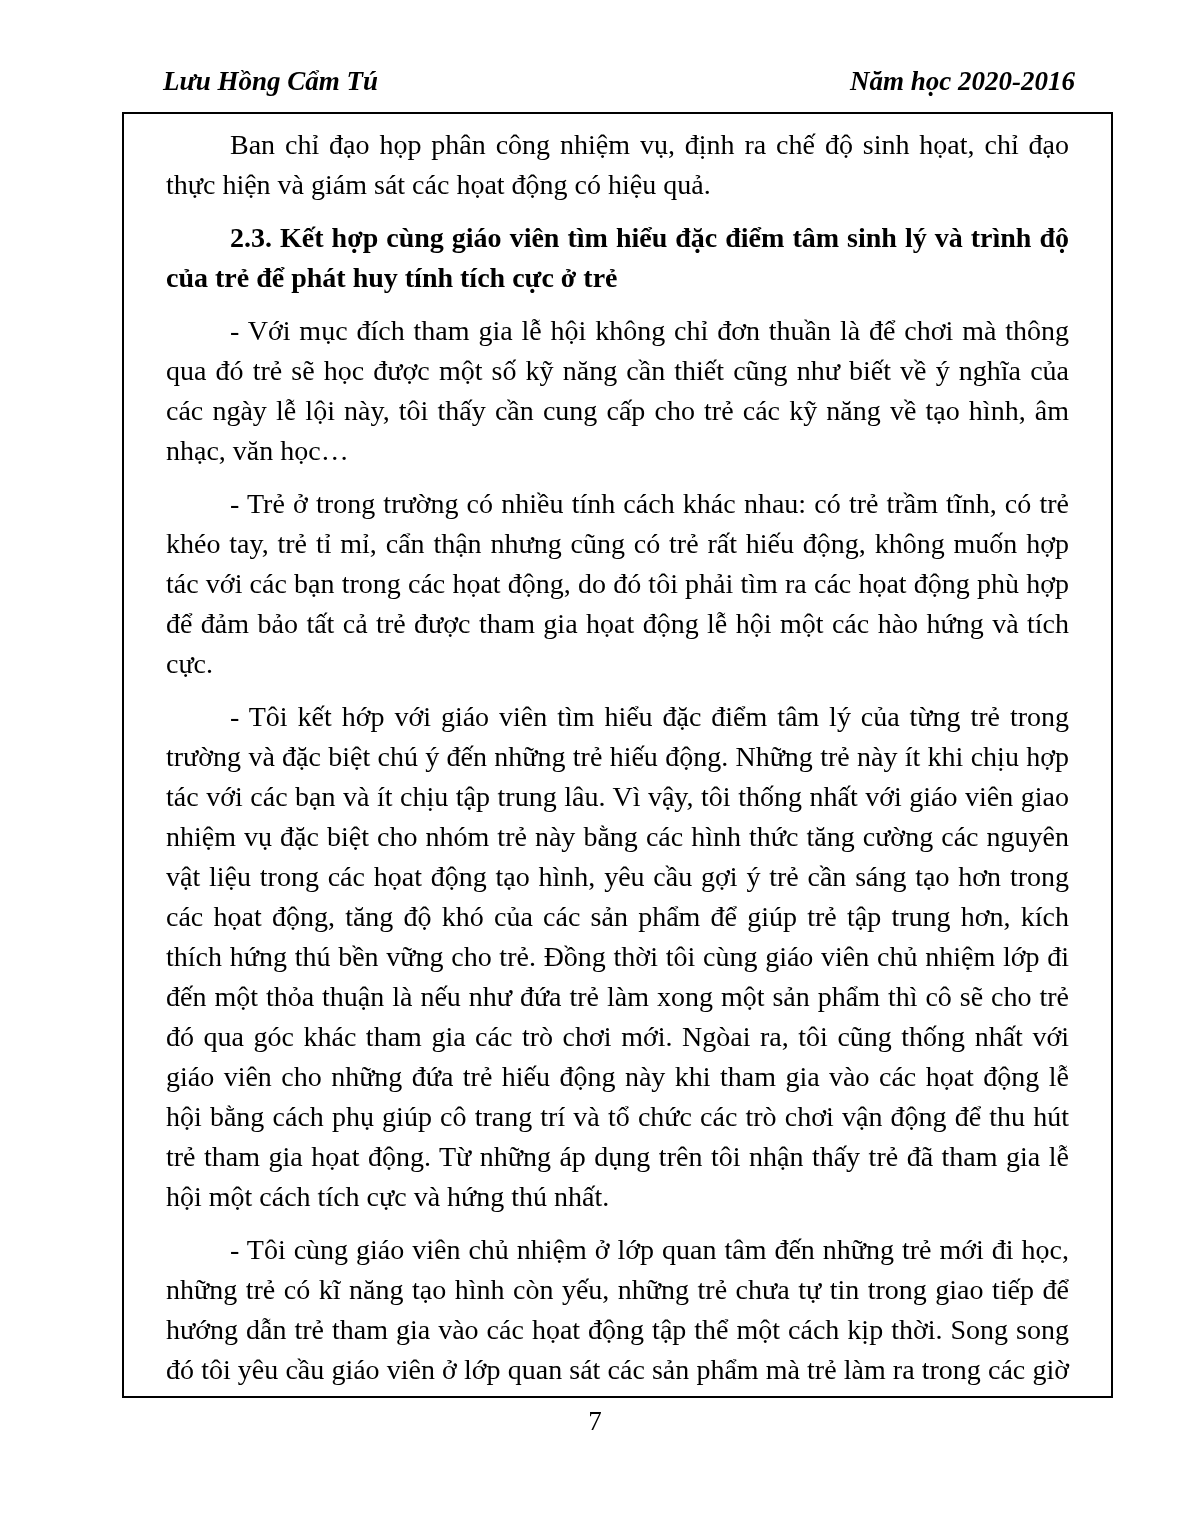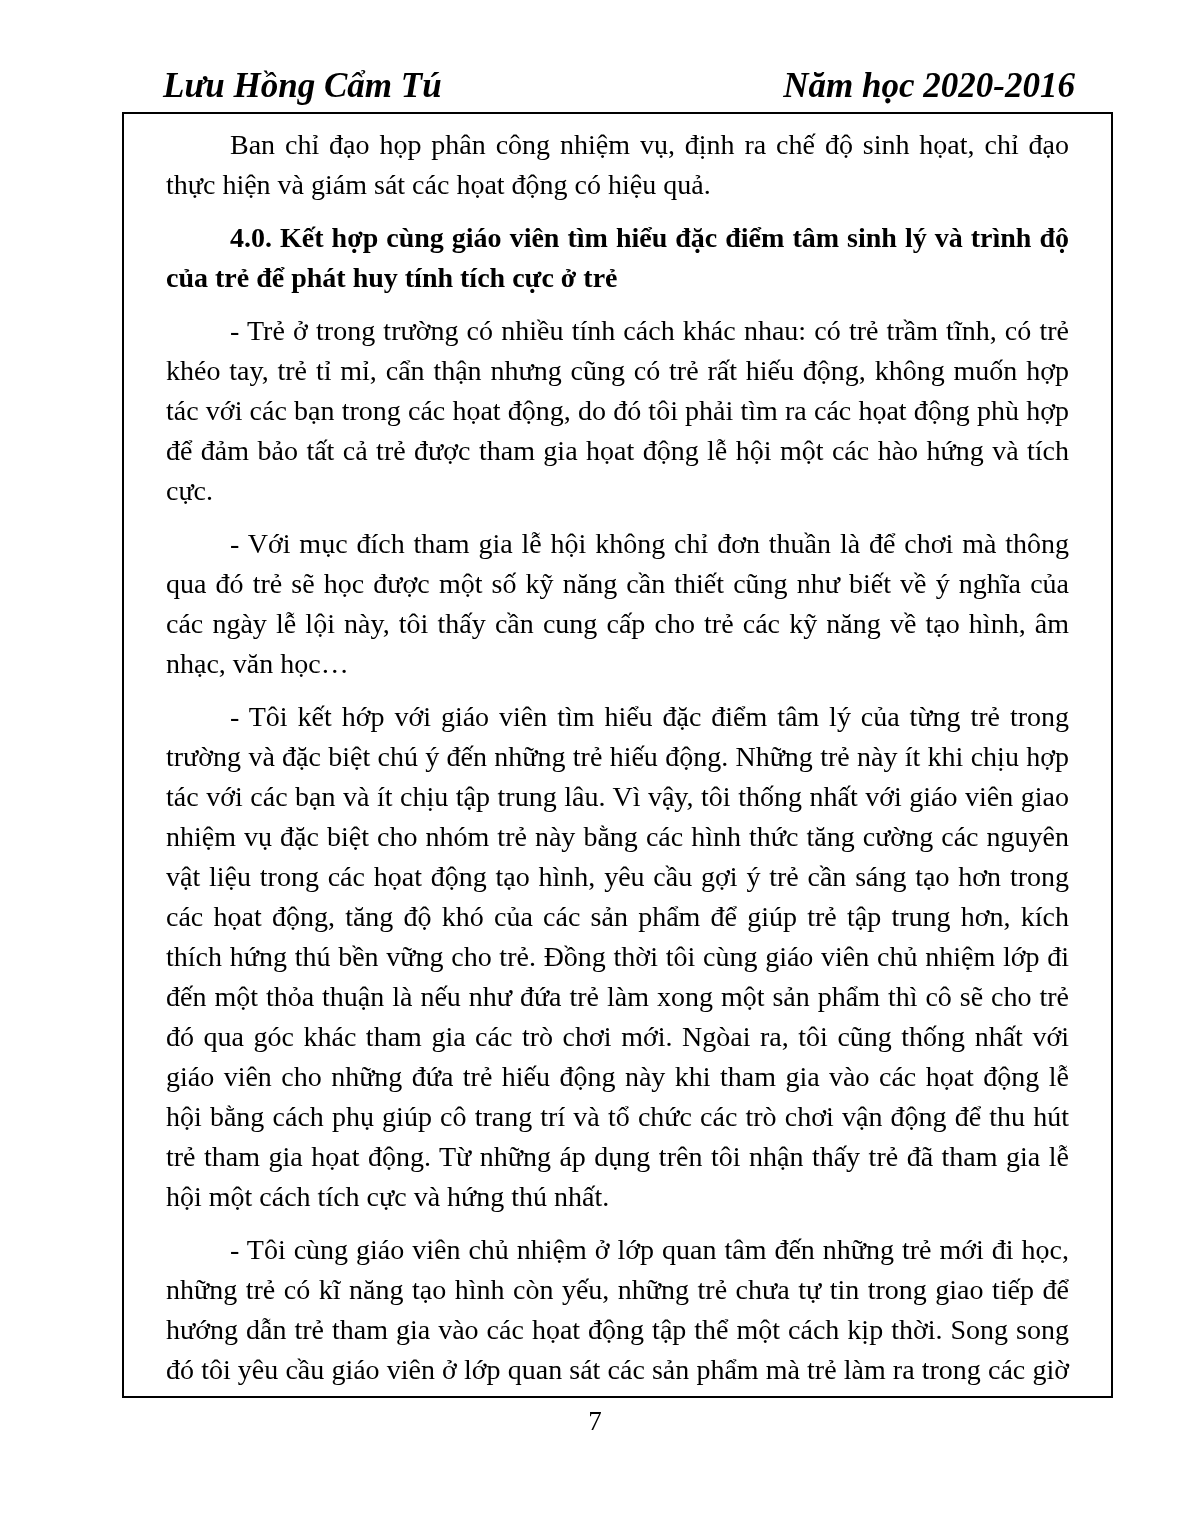"Lưu Hồng Cẩm Tú" .header { font-size: 35px -> 27px }
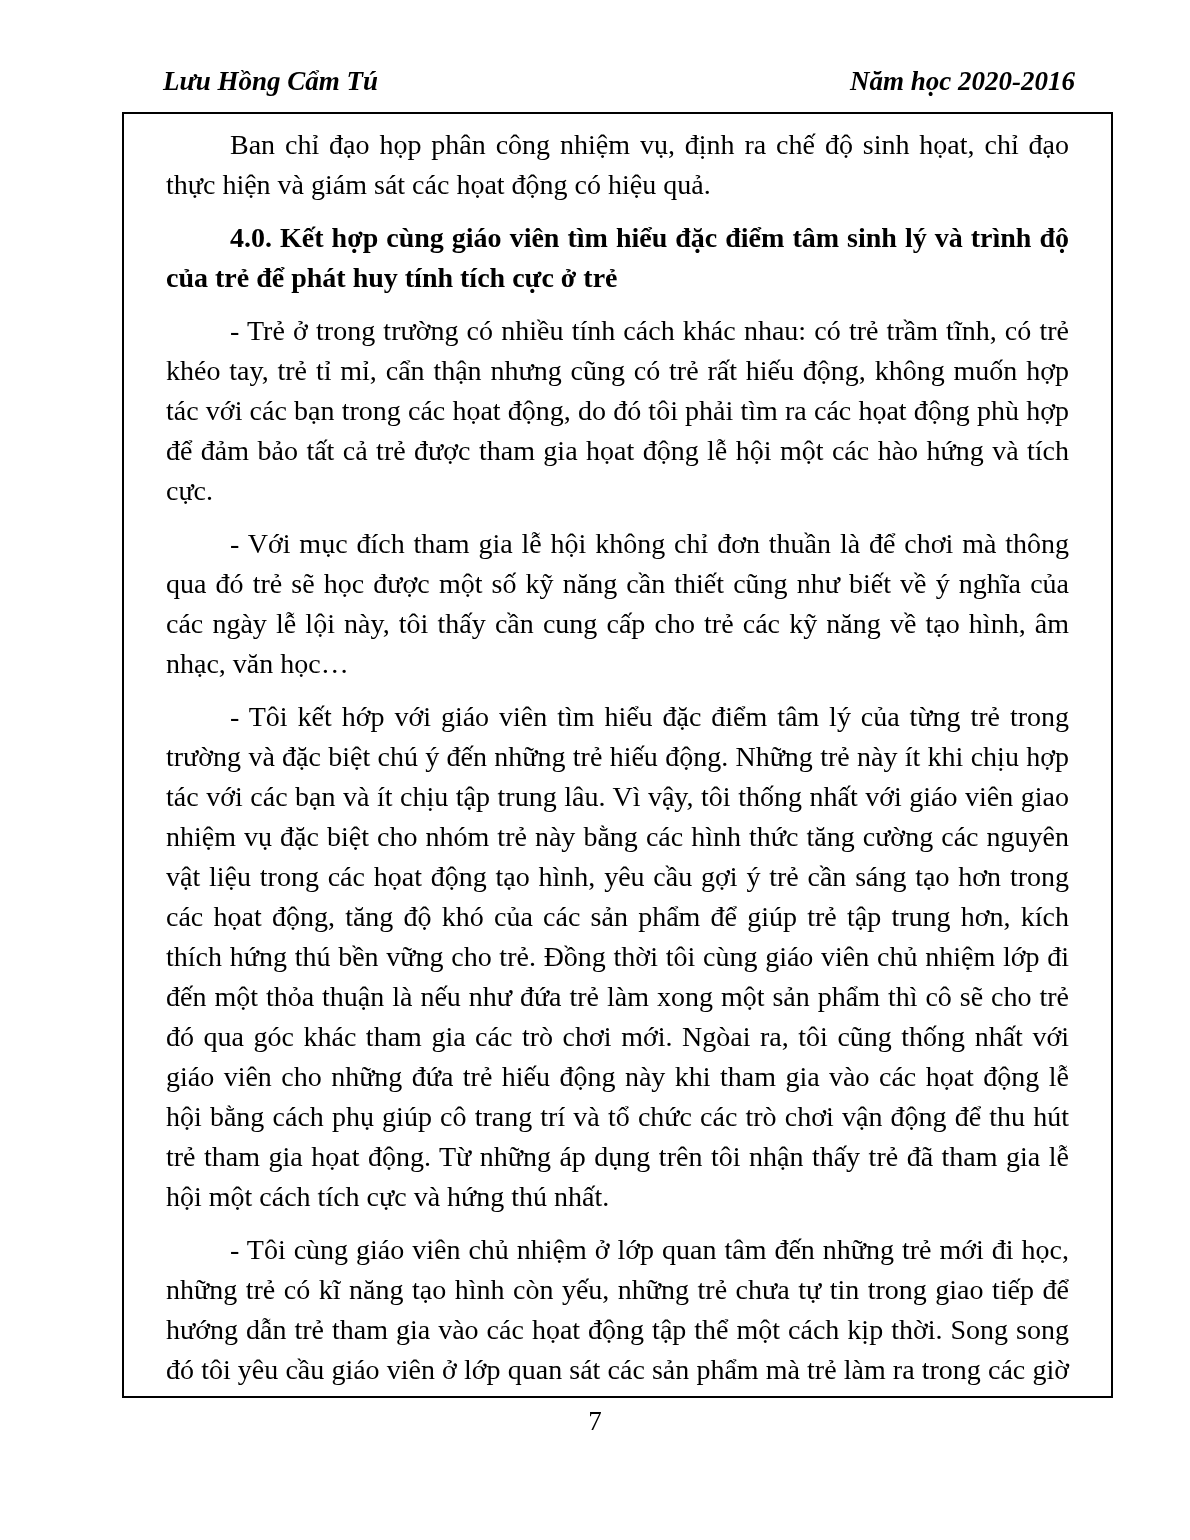"4.0. Kết hợp cùng giáo" p.heading { text: 4.0 -> 2.3 }
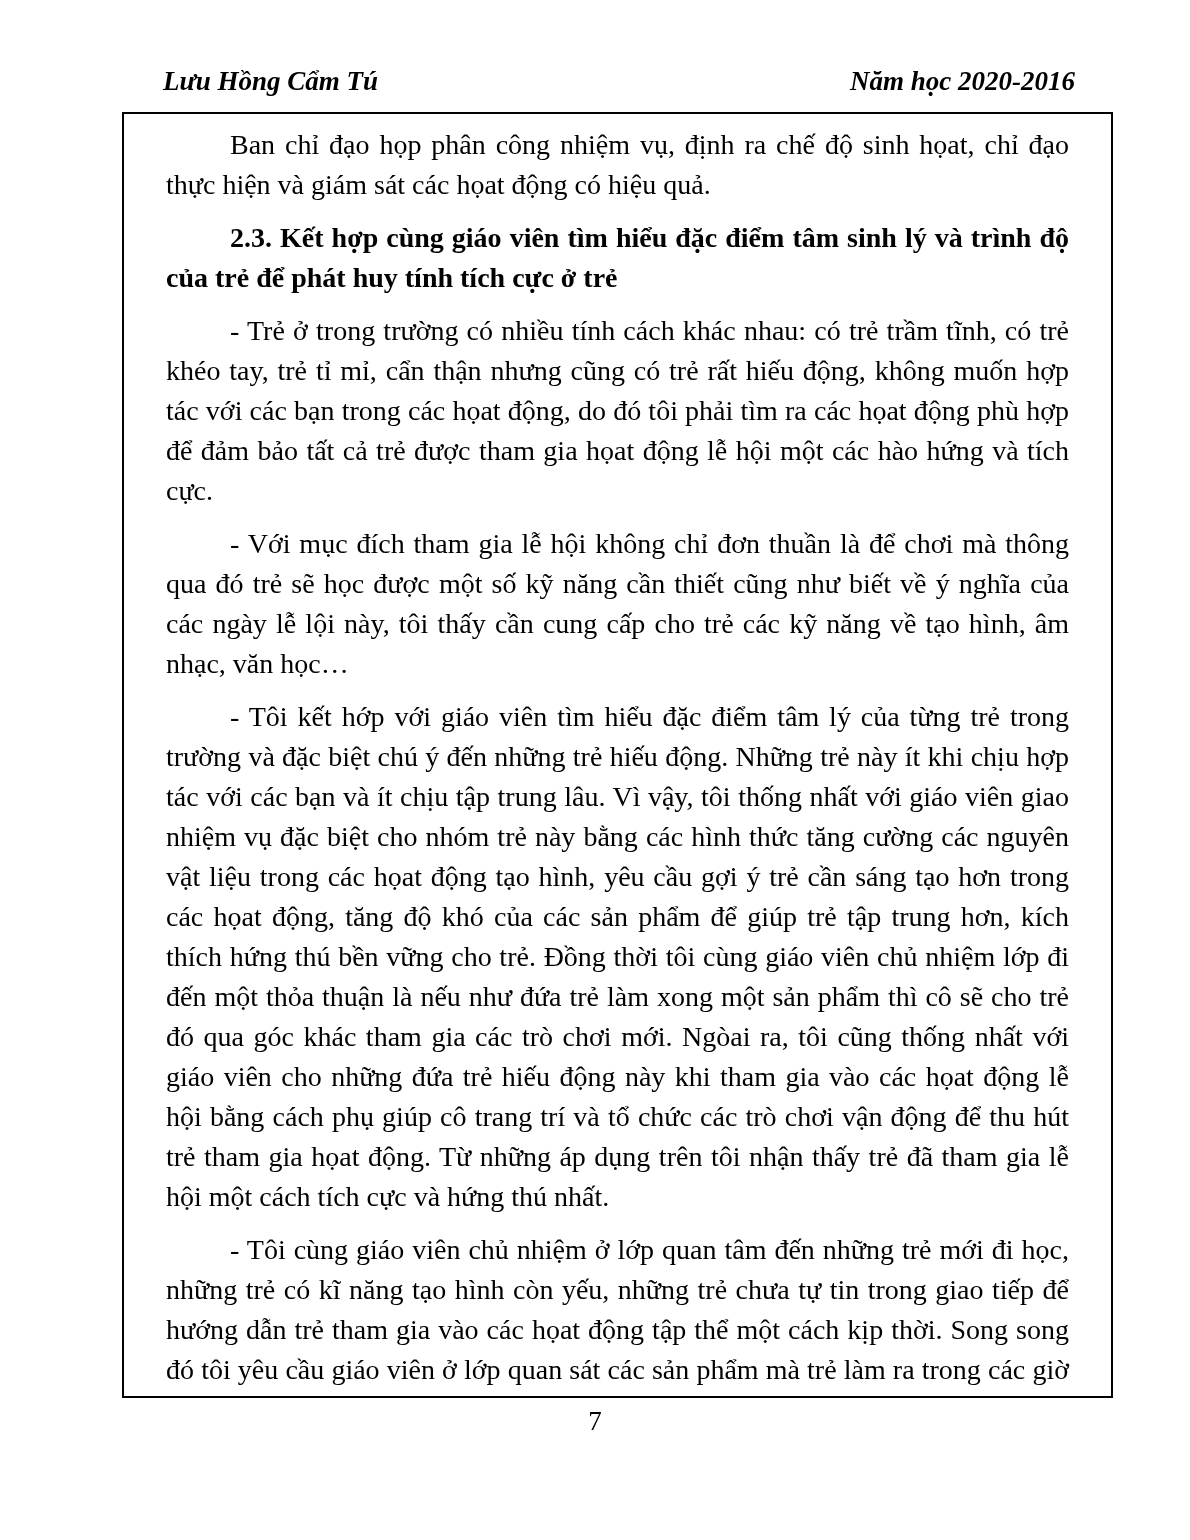"- Trẻ ở trong trường" p { order: before "- Với mục đích tham" -> after "- Với mục đích tham" }
